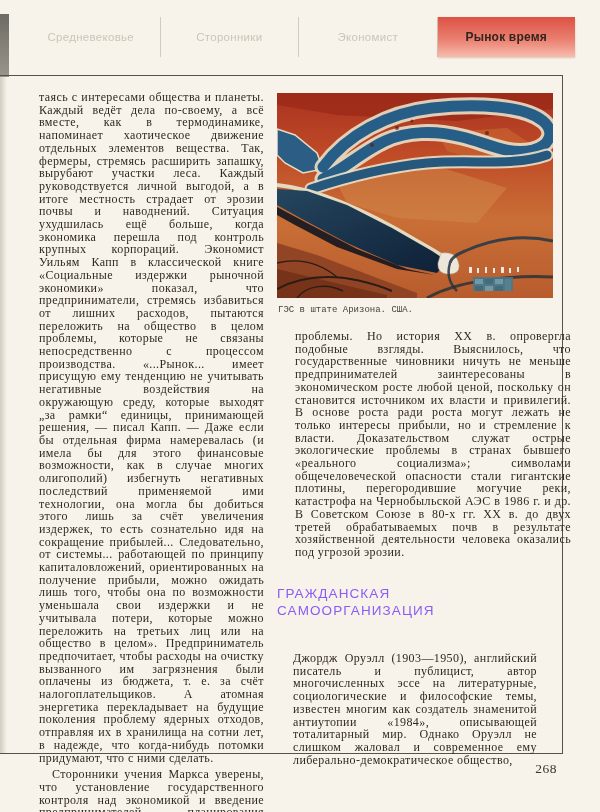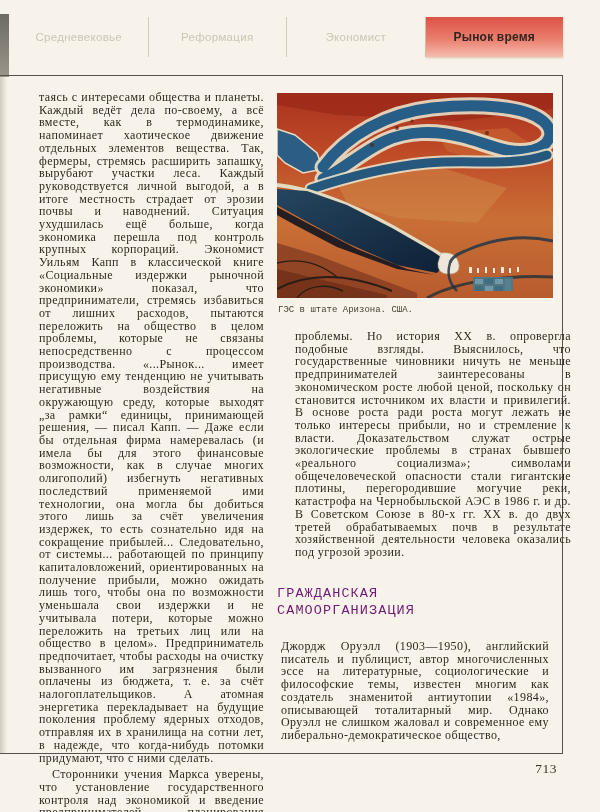"Средневековье" .tabs-row { left: 10px -> 22px }
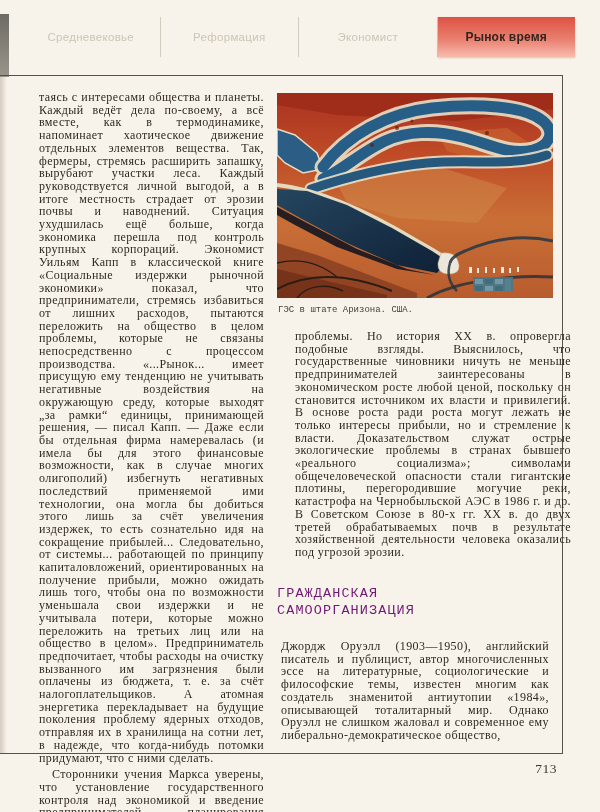"Реформация" span { text: Реформация -> Сторонники }
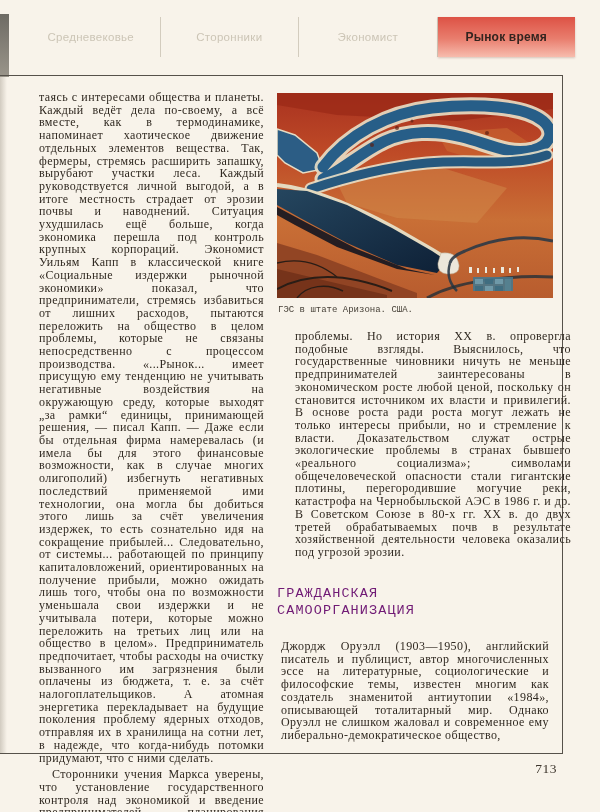"ГРАЖДАНСКАЯ САМООРГАНИЗАЦИЯ" .rc-heading { color: #701a75 -> #8b5cf6; font-family: Liberation Mono, monospace -> Liberation Sans, sans-serif }
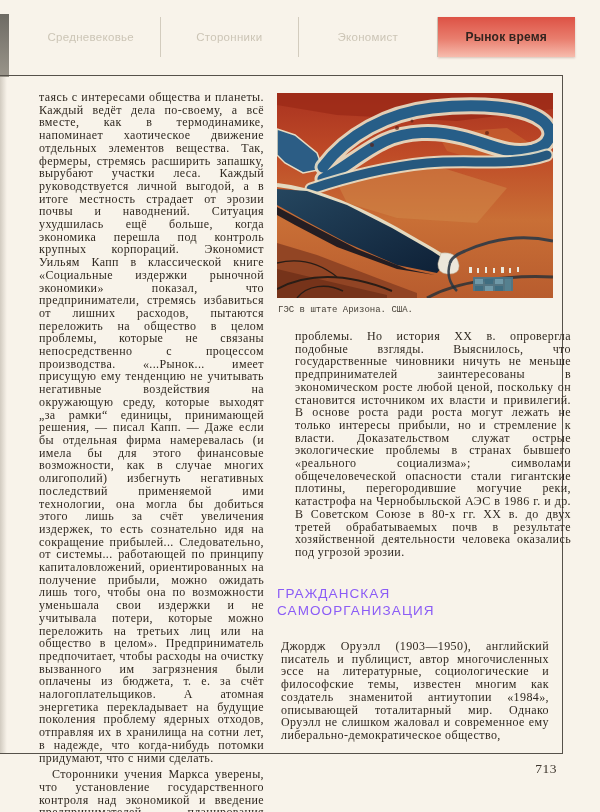"Джордж Оруэлл (1903—1950), английский" p { margin: 4px -> 16px }
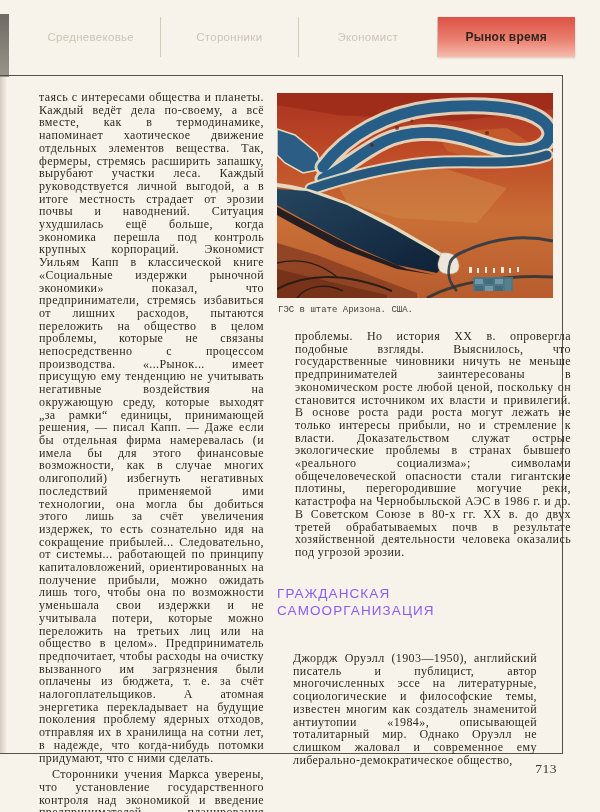"713" div.page-number { text: 713 -> 268 }
